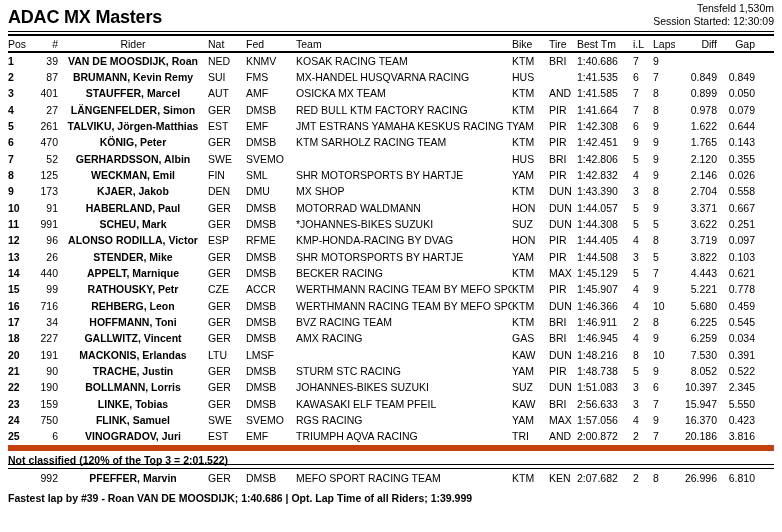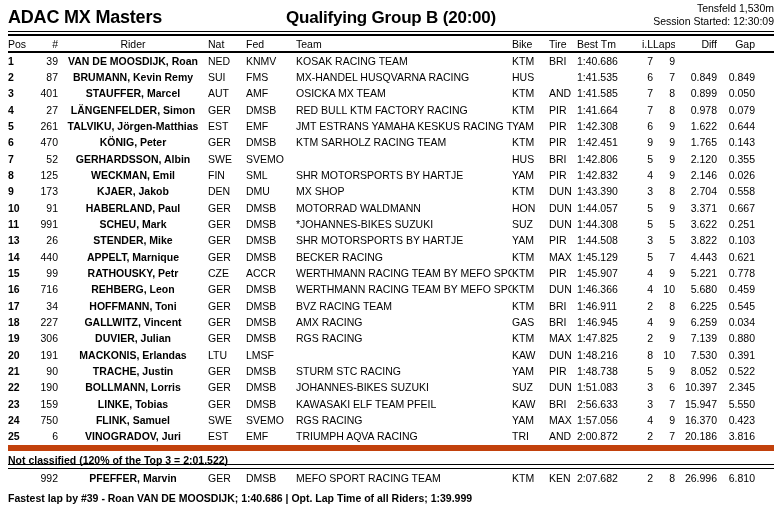"Qualifying Group B (20:00)" div.title-center { html: <div>Qualifying Group B (20:00)</div> -> none }
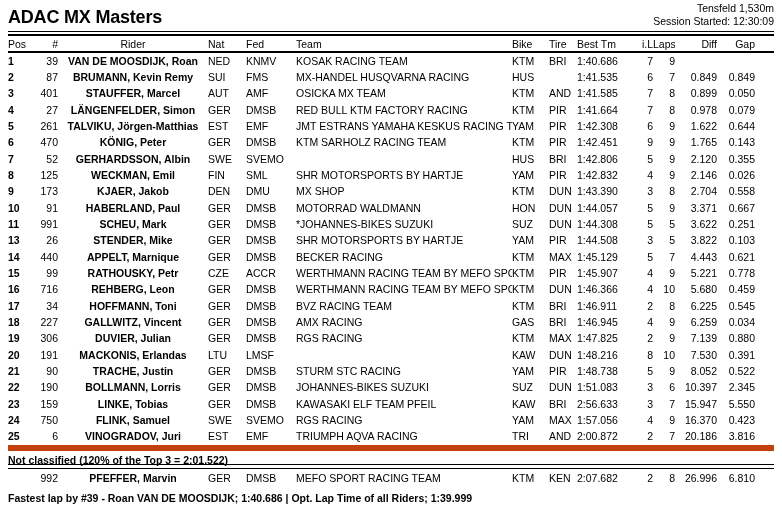"i.L" .c-il, .c-laps { text-align: right -> left }
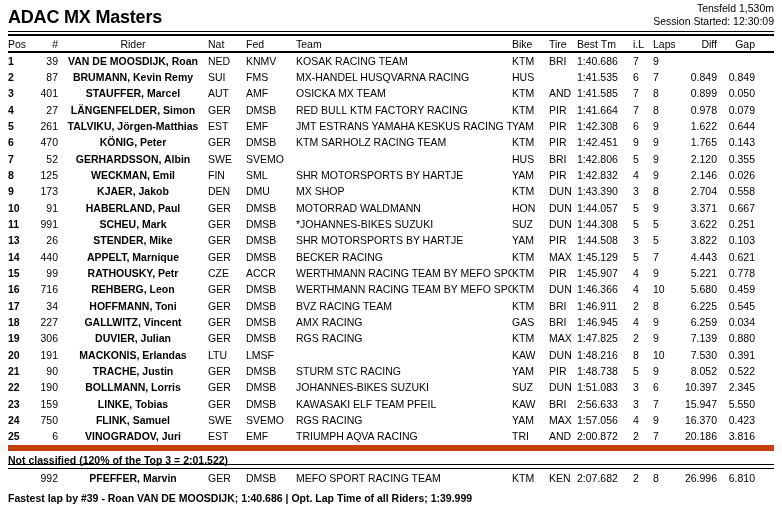"12" tr { html: none -> <tr> <td>12</td> <td>96</td> <td>ALONSO RODILLA, Victor</td> <td>ESP</td> <td>RFME</td> <td>KMP-HONDA-RACING BY DVAG</td> <td>HON</td> <td>PIR</td> <td>1:44.405</td> <td>4</td> <td>8</td> <td>3.719</td> <td>0.097</td> <td></td> </tr> }
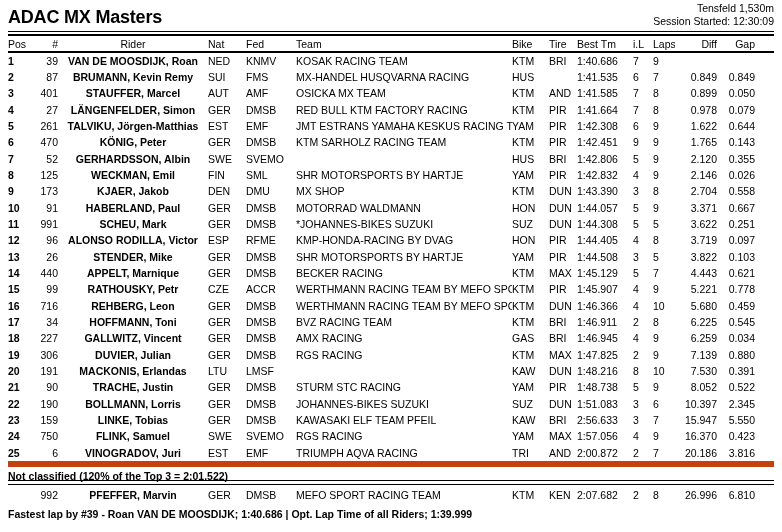"19" tr { html: <tr> <td>19</td> <td>306</td> <td>DUVIER, Julian</td> <td>GER</td> <td>DMSB</td> <td>RGS RACING</td> <td>KTM</td> <td>MAX</td> <td>1:47.825</td> <td>2</td> <td>9</td> <td>7.139</td> <td>0.880</td> <td></td> </tr> -> none }
